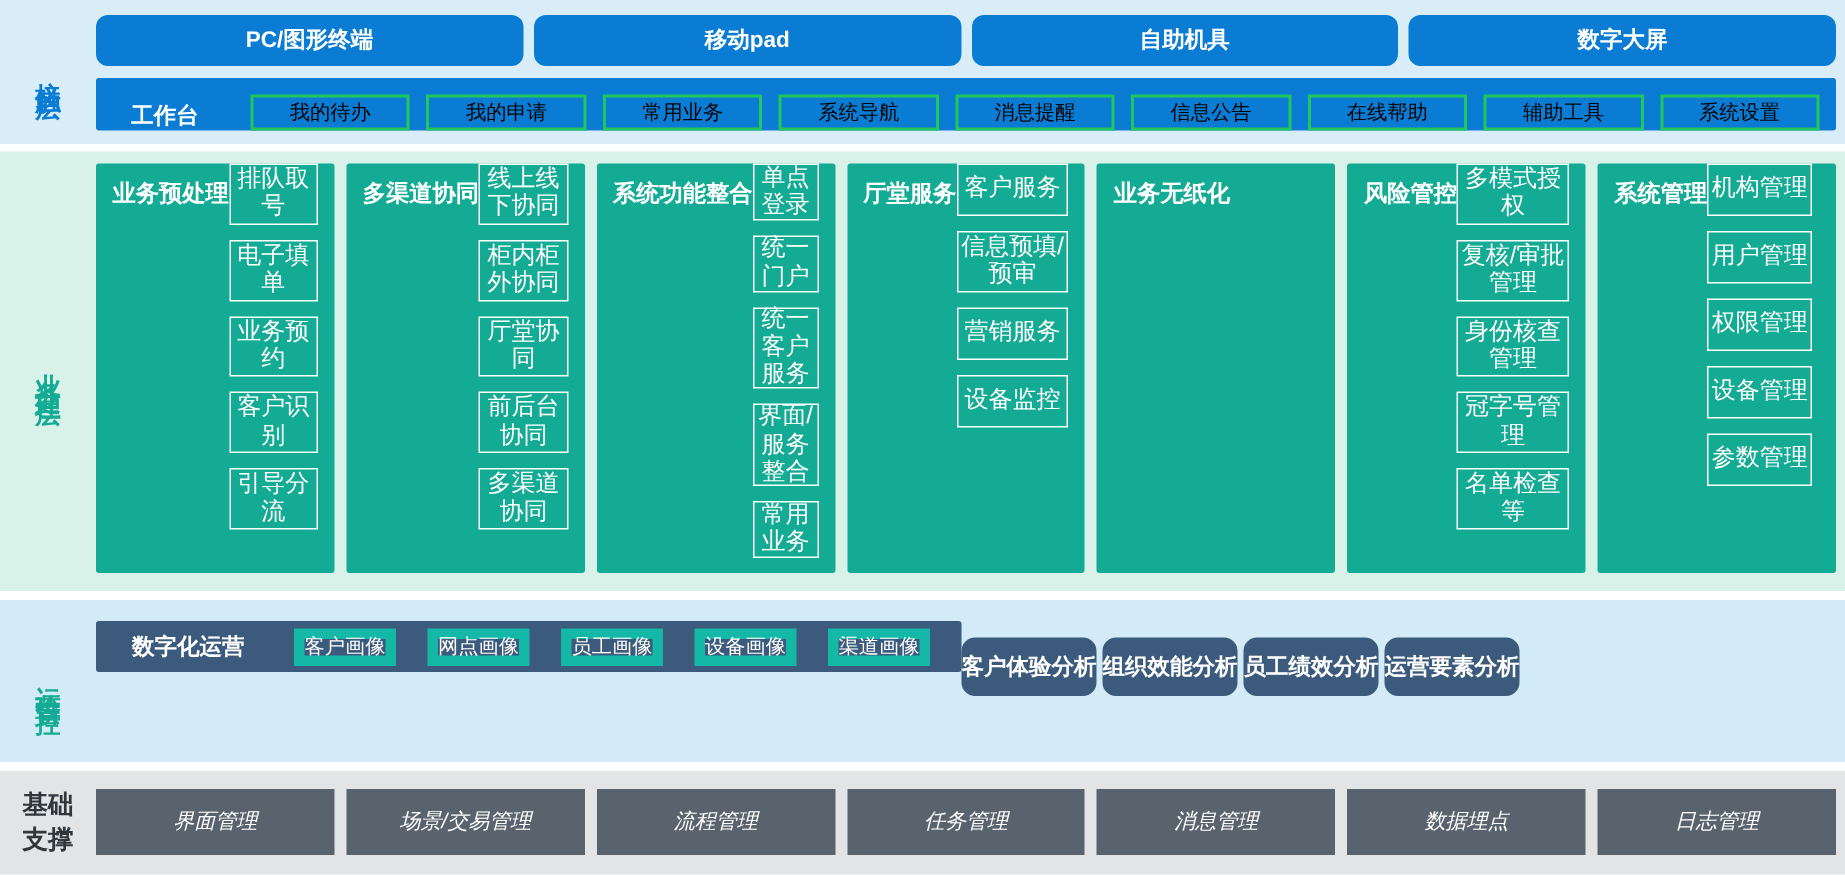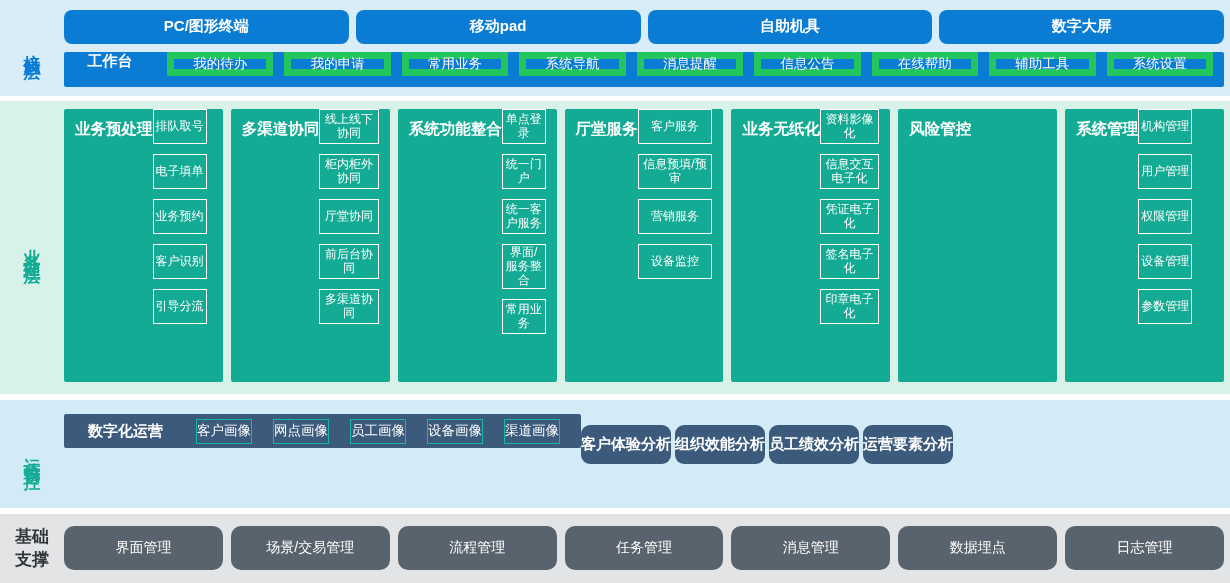"工作台" .workbench { align-items: flex-start -> flex-end }
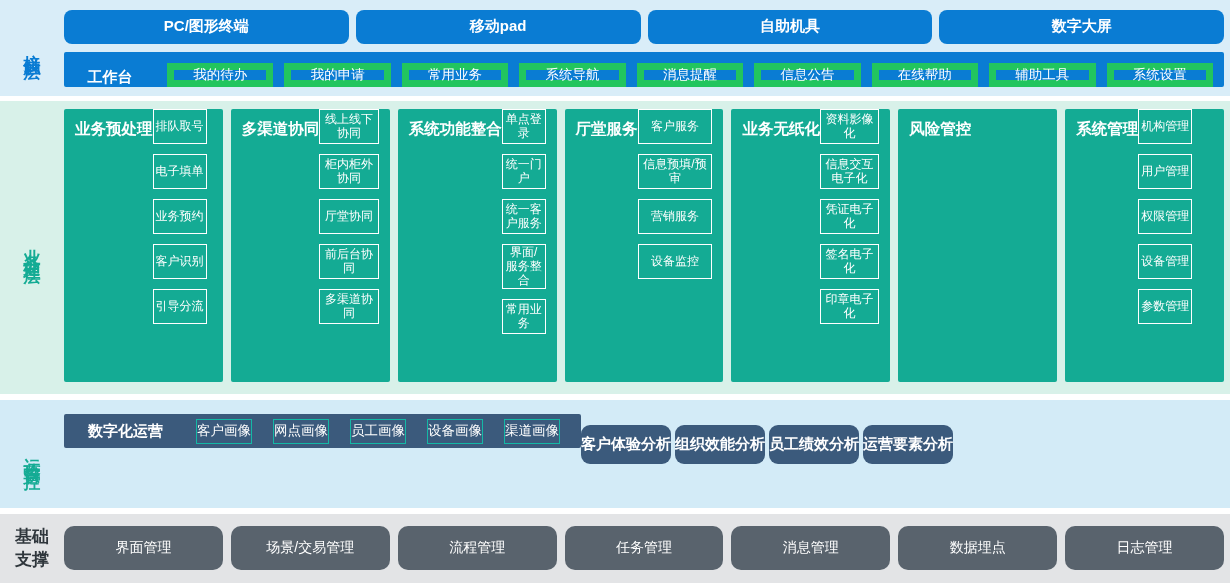"我的待办" .wb-item { border: 7px solid #22c55e -> 2px solid #22c55e; color: #ffffff -> #000000 }
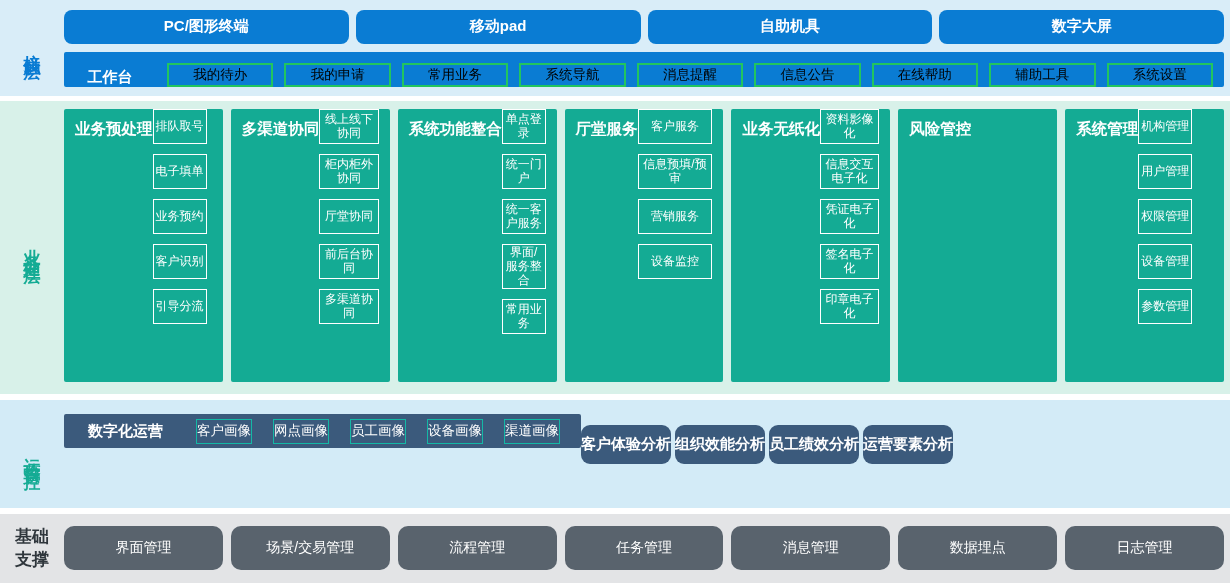"排队取号" .biz-item { font-size: 12px -> 16px }
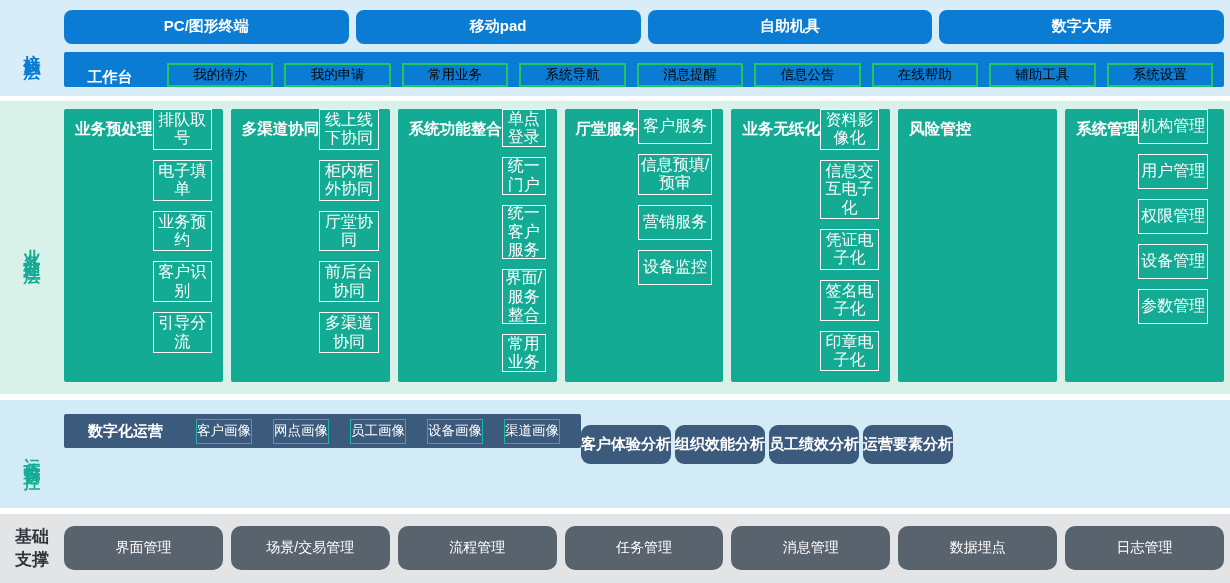"资料影像化" div.biz-items { html: <div> <div>资料影像化</div> <div>信息交互电子化</div> <div>凭证电子化</div> <div>签名电子化</div> <div>印章电子化</div> </div> -> none }
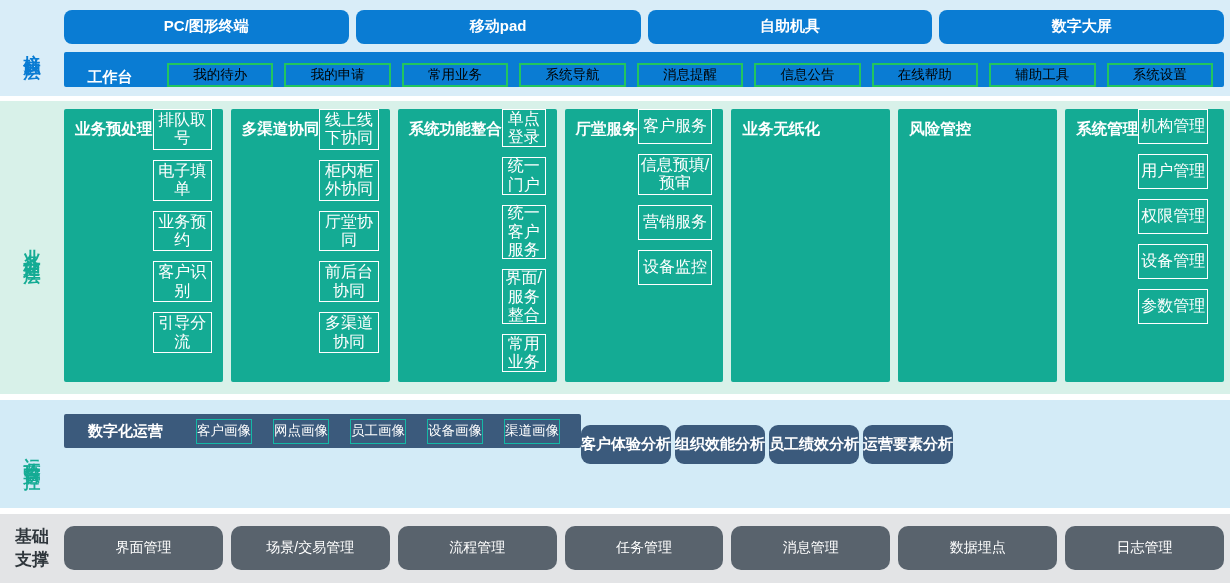"多模式授权" div.biz-items { html: none -> <div> <div>多模式授权</div> <div>复核/审批管理</div> <div>身份核查管理</div> <div>冠字号管理</div> <div>名单检查等</div> </div> }
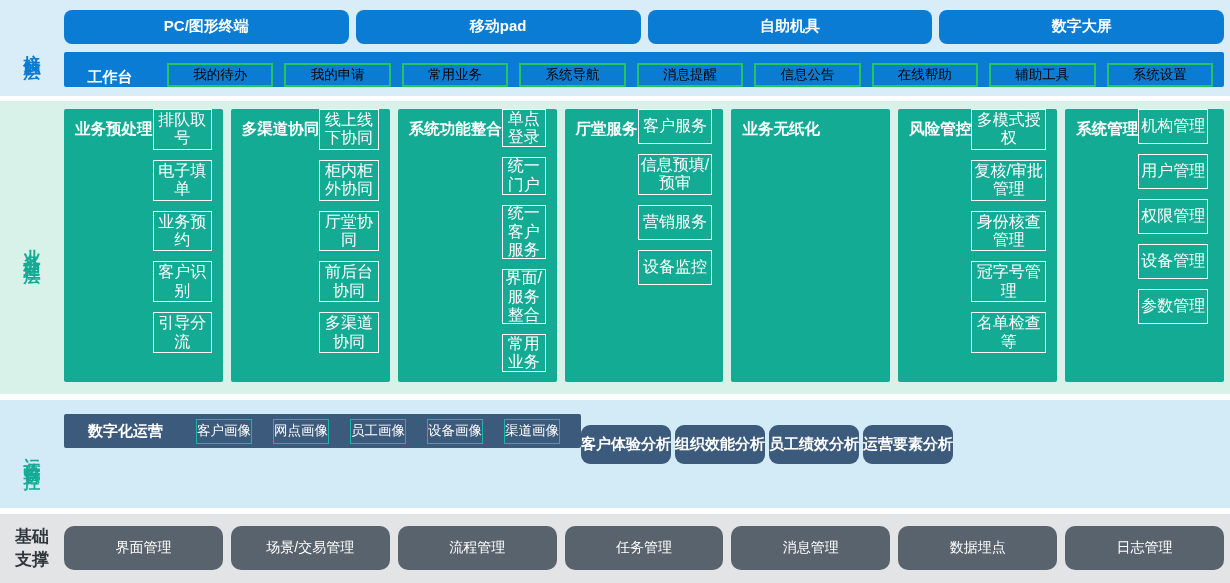"客户画像" .digital-item { border: 1px solid #14b8a6 -> 7px solid #14b8a6 }
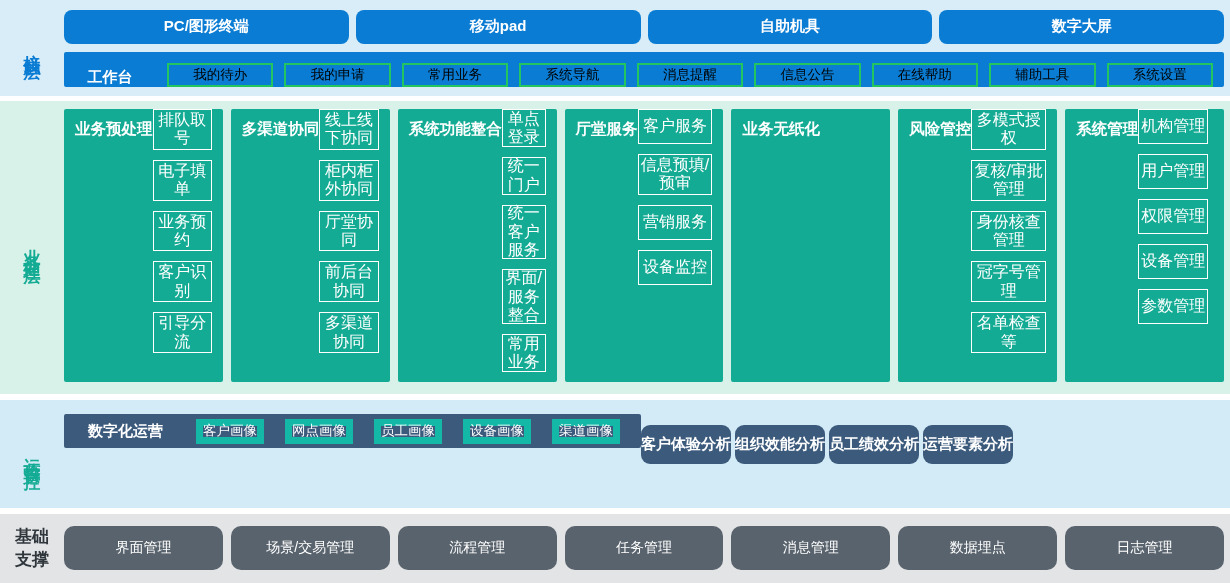"界面管理" .fd-item { border-radius: 10px -> 0; font-style: none -> italic }
